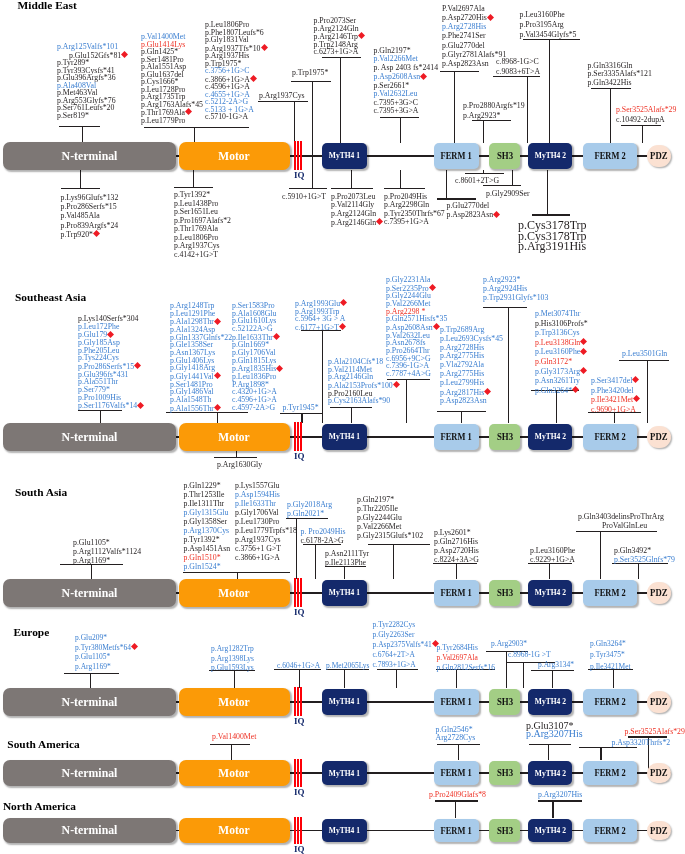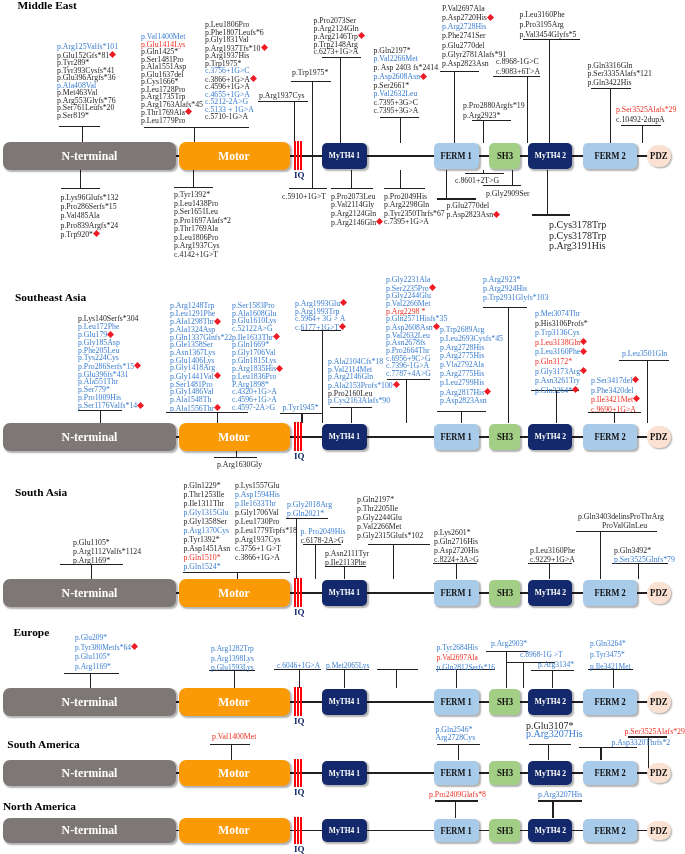"p.Glu152Gfs*81" span { margin-left: none -> 12px }
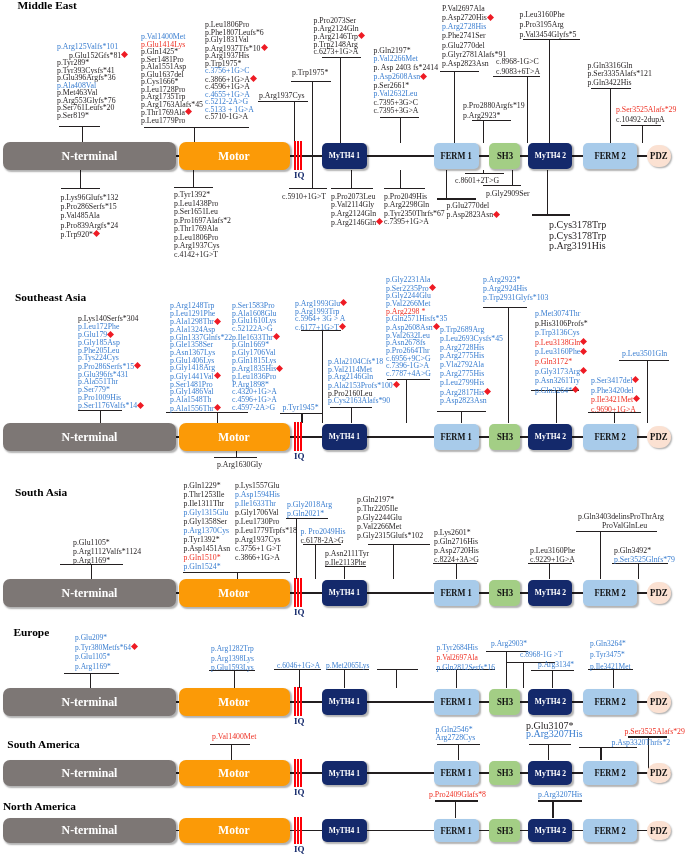"p.Cys3178Trp" div.grp { font-size: 10px -> 12px; left: 549px -> 518px }
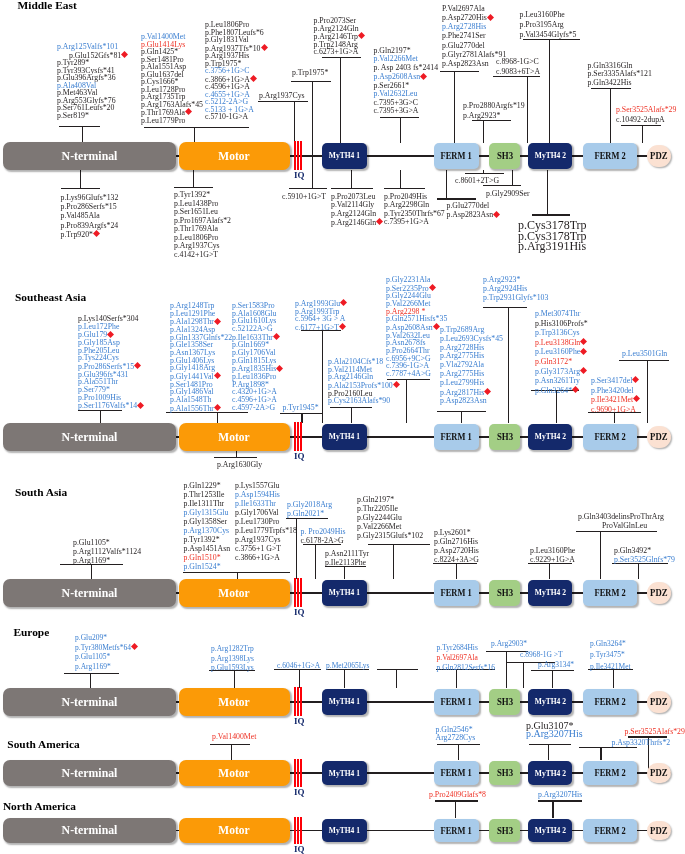"p.Tyr2282Cys" div.grp { html: none -> <div> <div><span>p.Tyr2282Cys</span></div> <div><span>p.Gly2263Ser</span></div> <div><span>p.Asp2375Valfs*41</span><span><svg> <polygon></polygon> </svg></span></div> <div><span>c.6764+2T&gt;A</span></div> <div><span>c.7893+1G&gt;A</span></div> </div> }
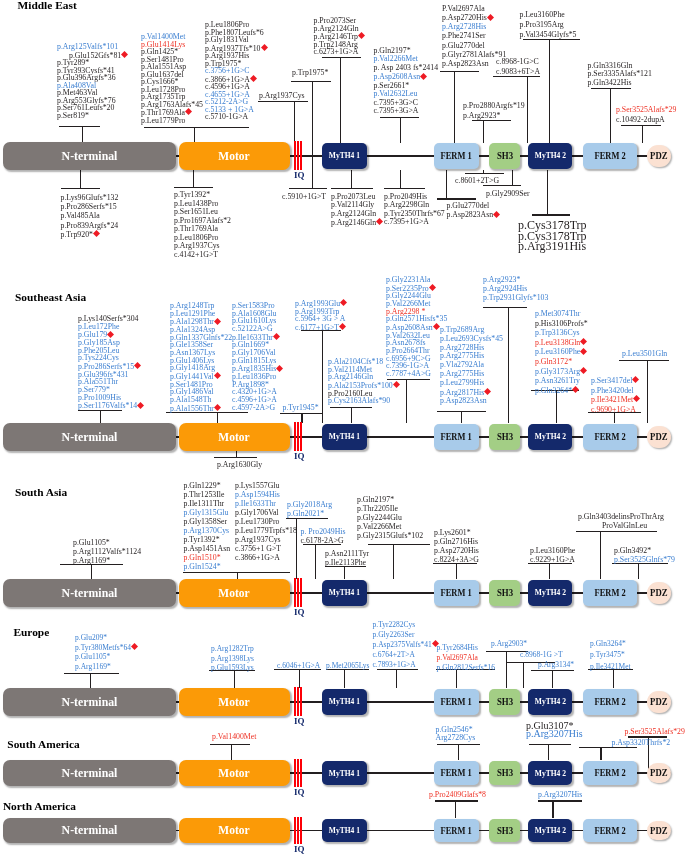"c.8968-1G >T" div.grp { left: 520px -> 508px }
